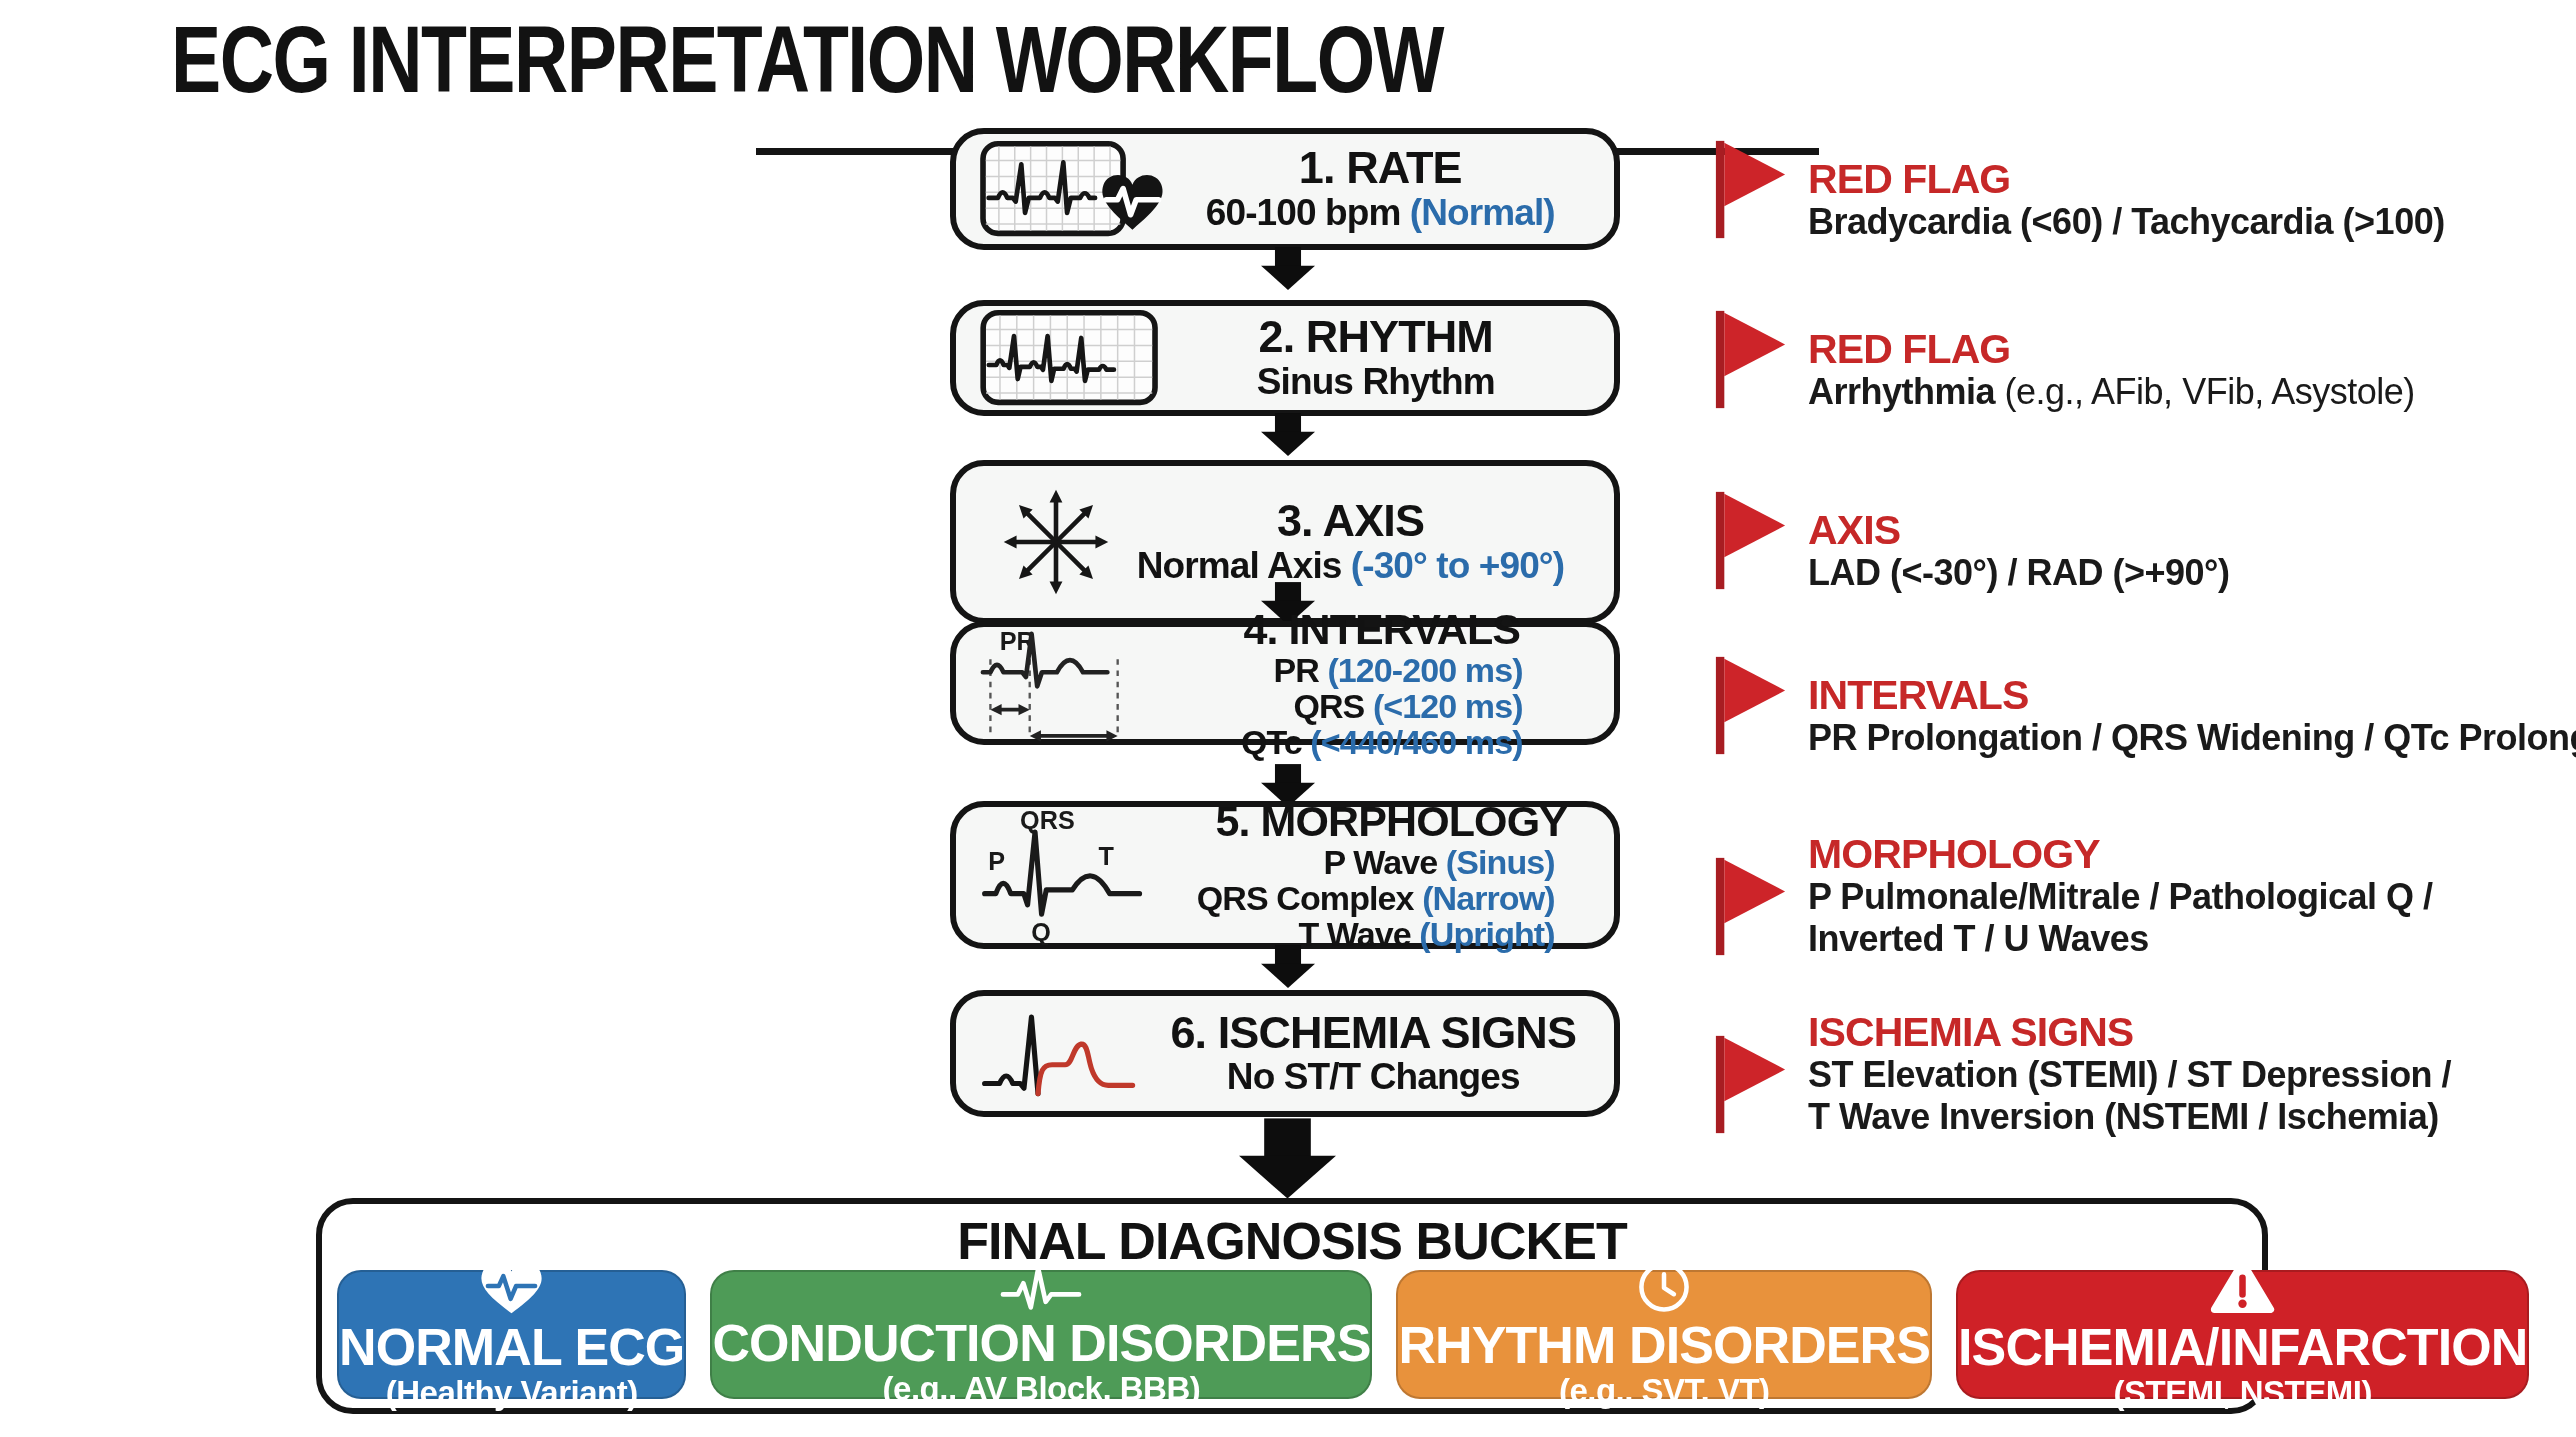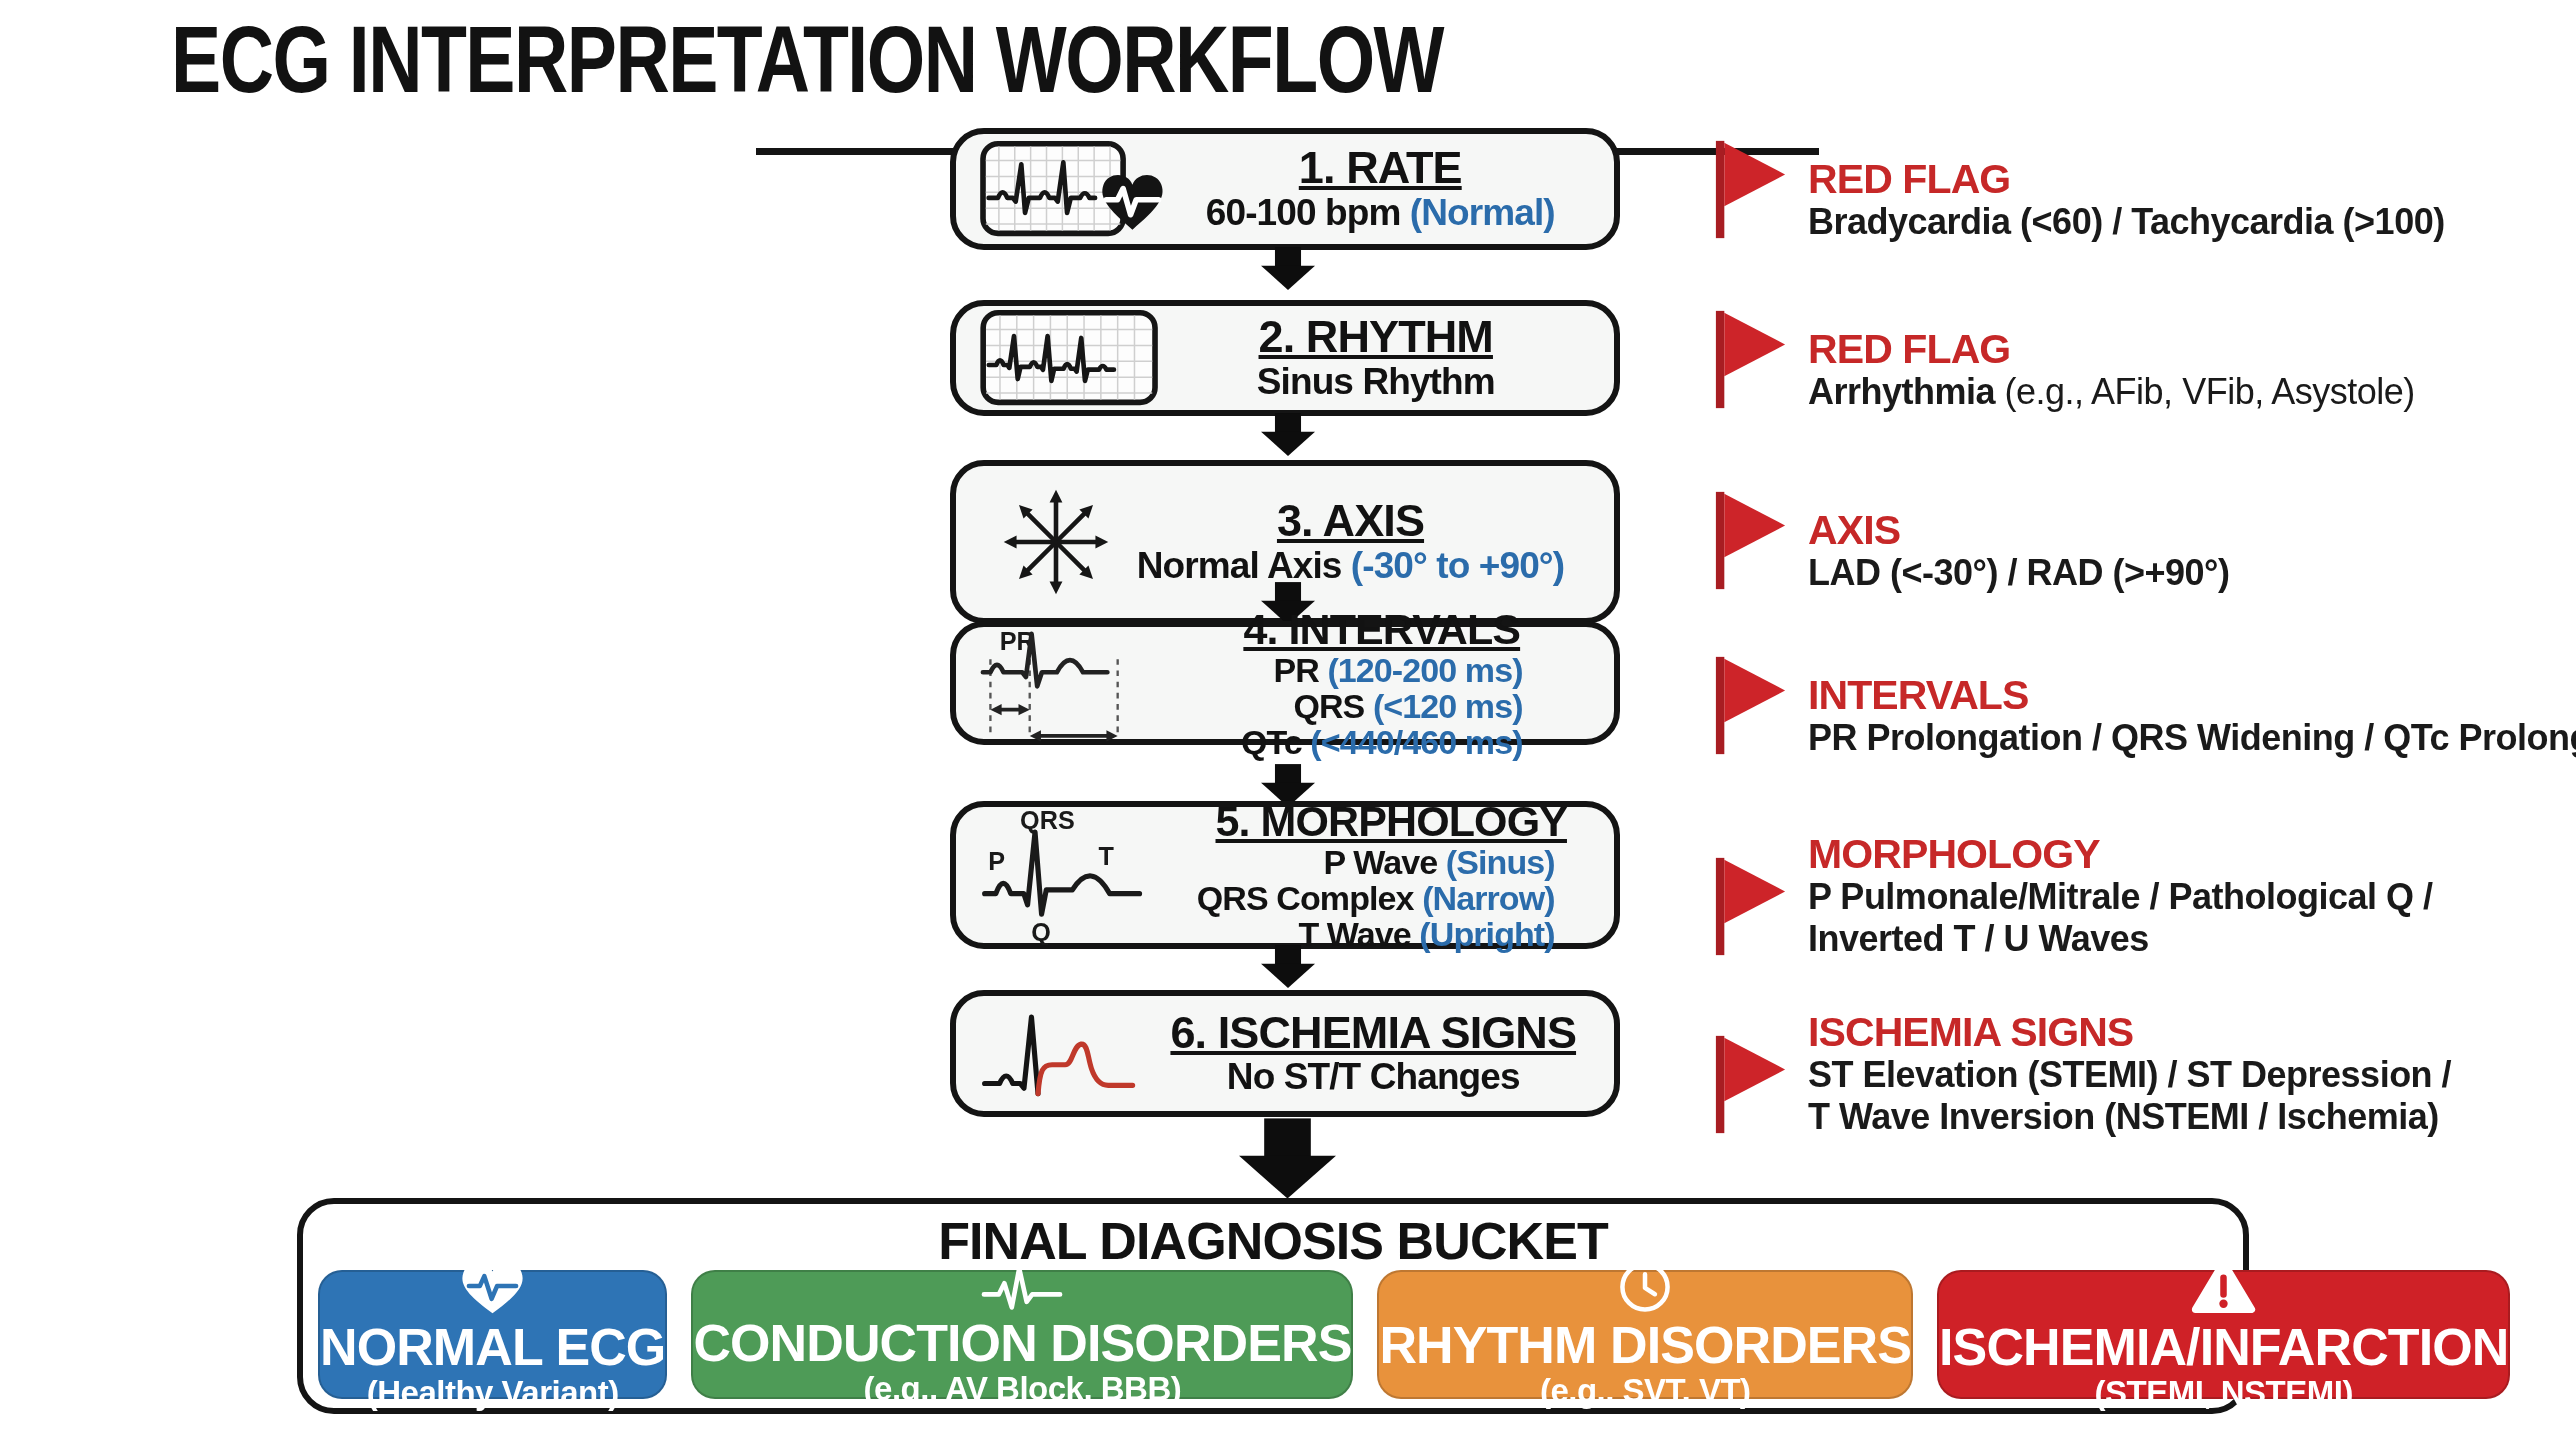"1. RATE" .step-title { text-decoration: underline -> none }
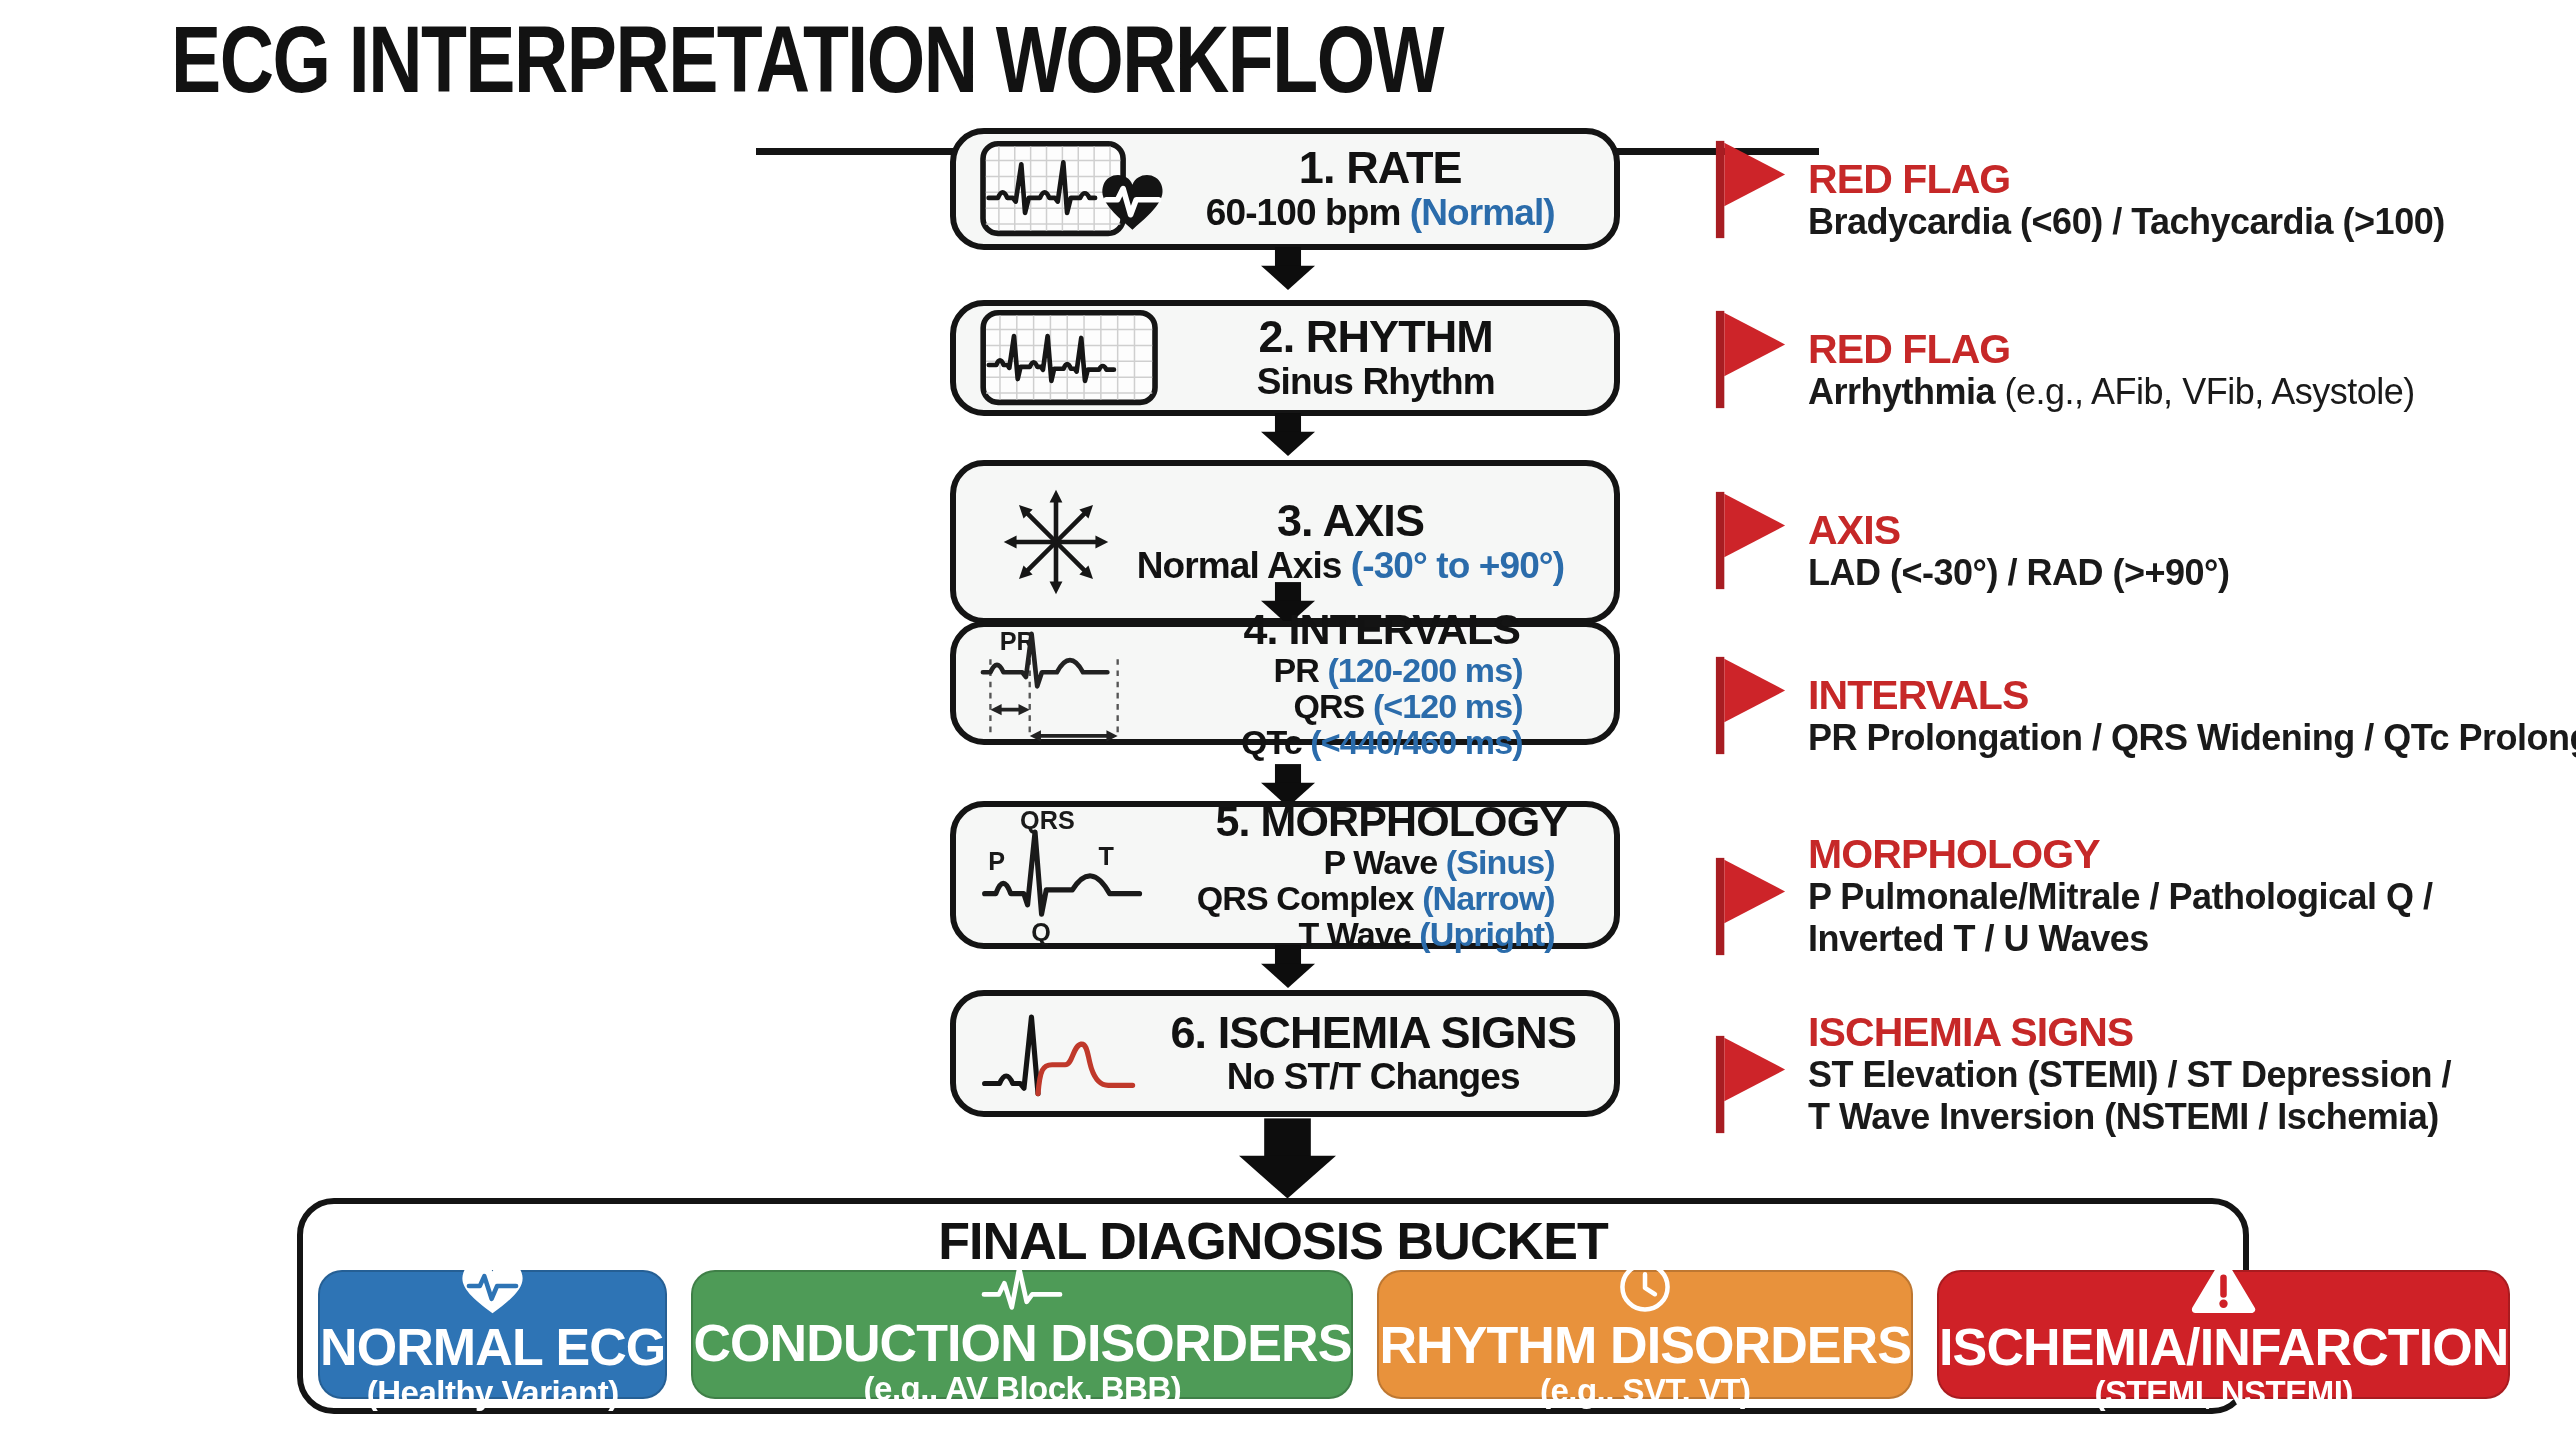"FINAL DIAGNOSIS BUCKET" .bucket { left: 297px -> 316px }
